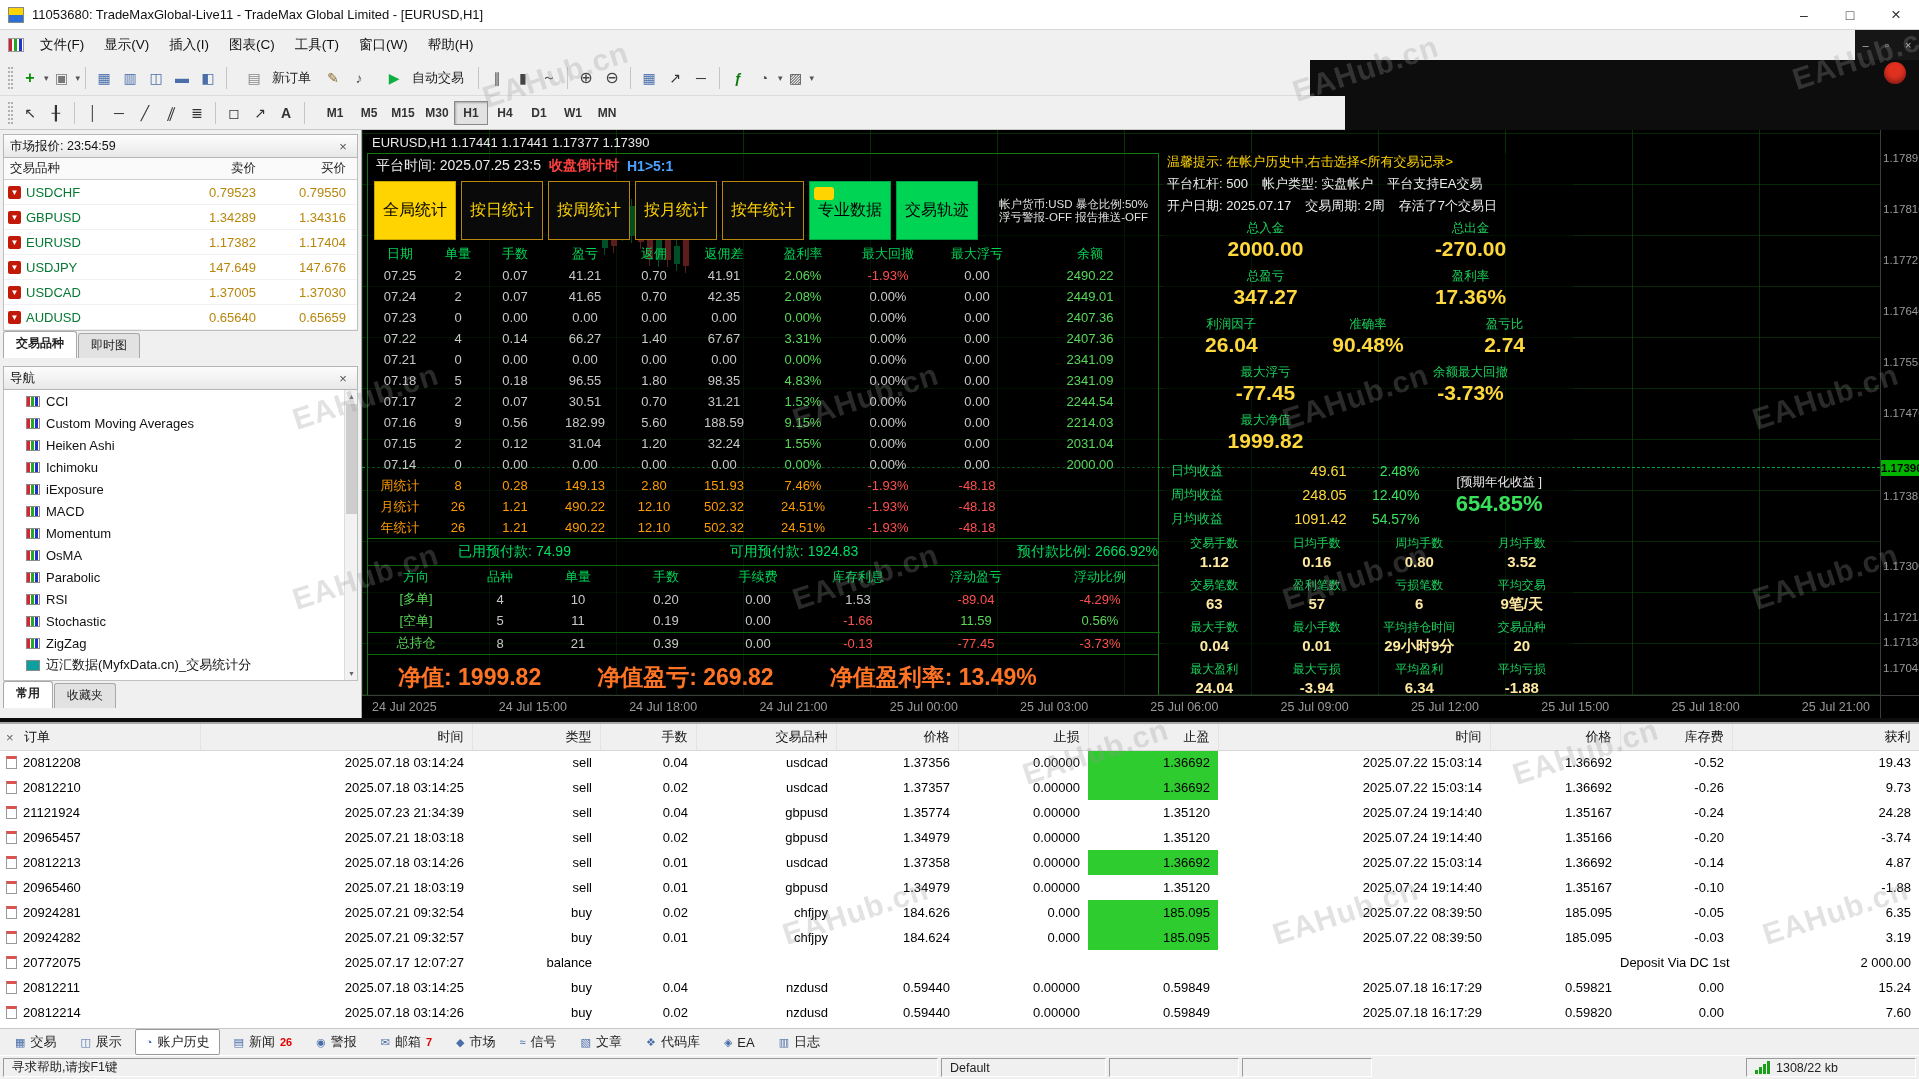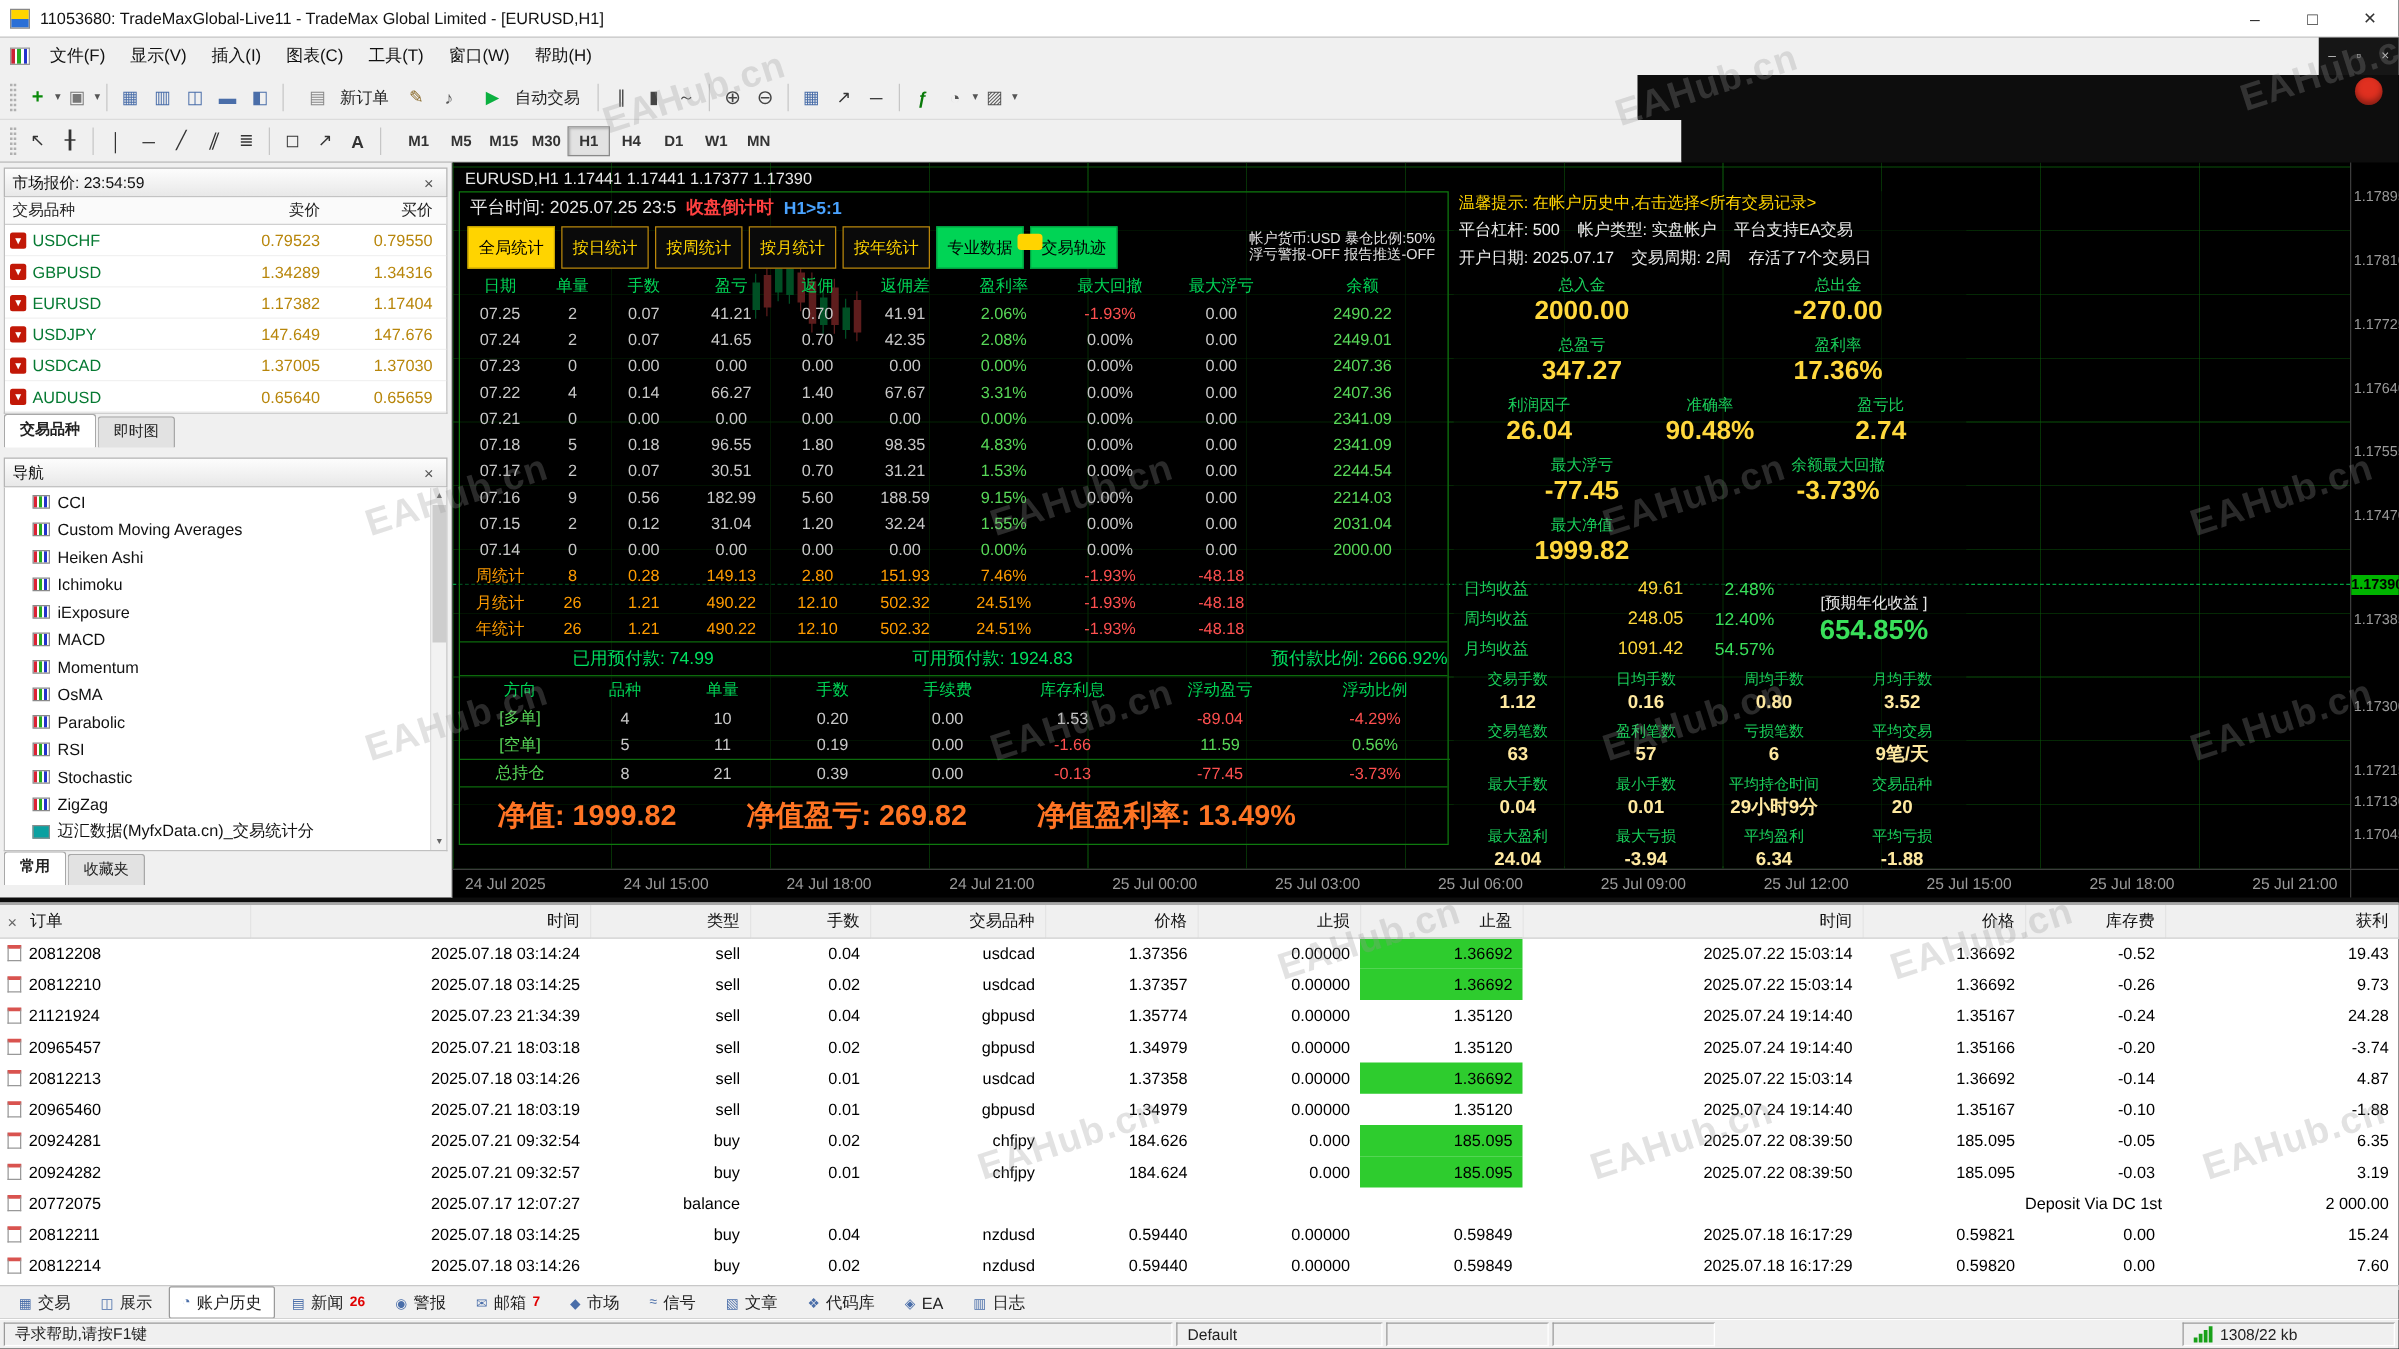"全局统计" .st-btn { font-size: 13px -> 16px; padding: 7px 8px -> 18px 8px }
